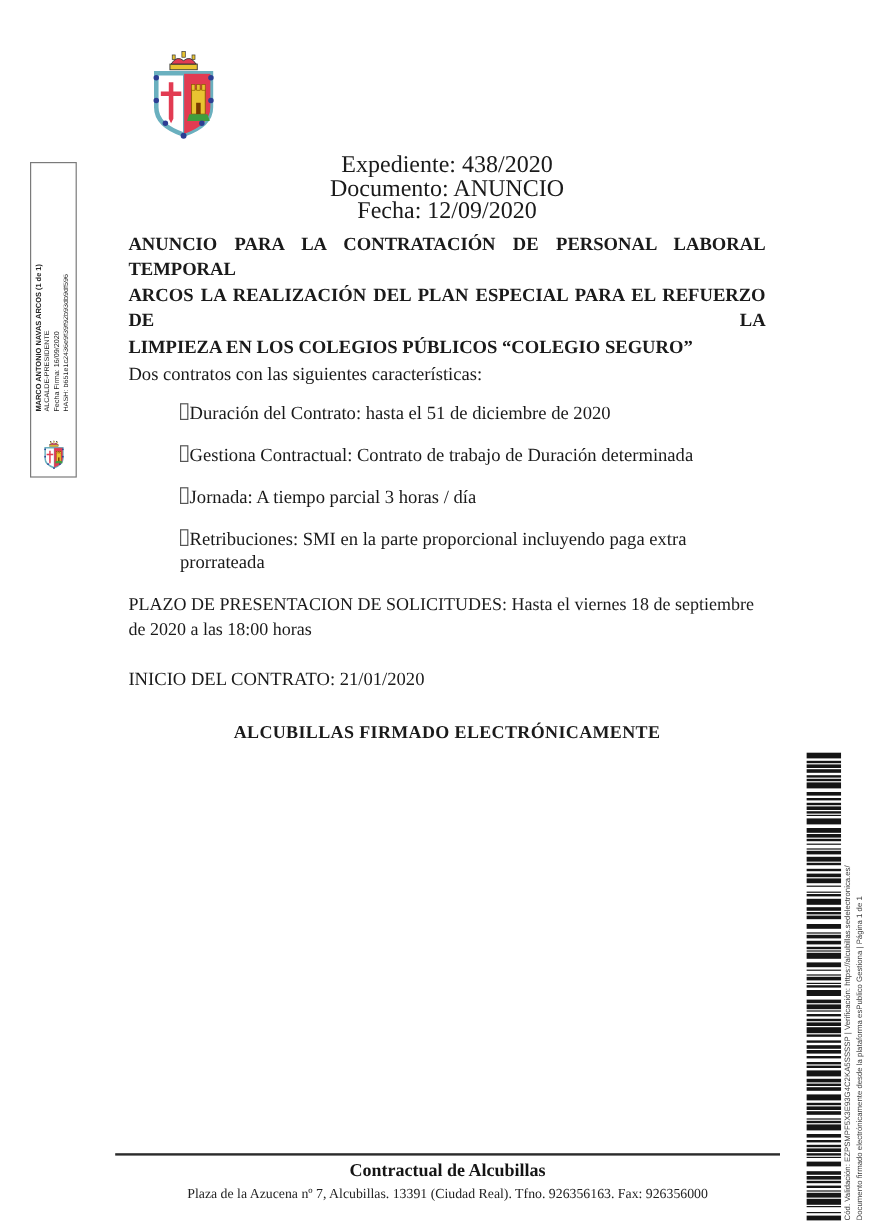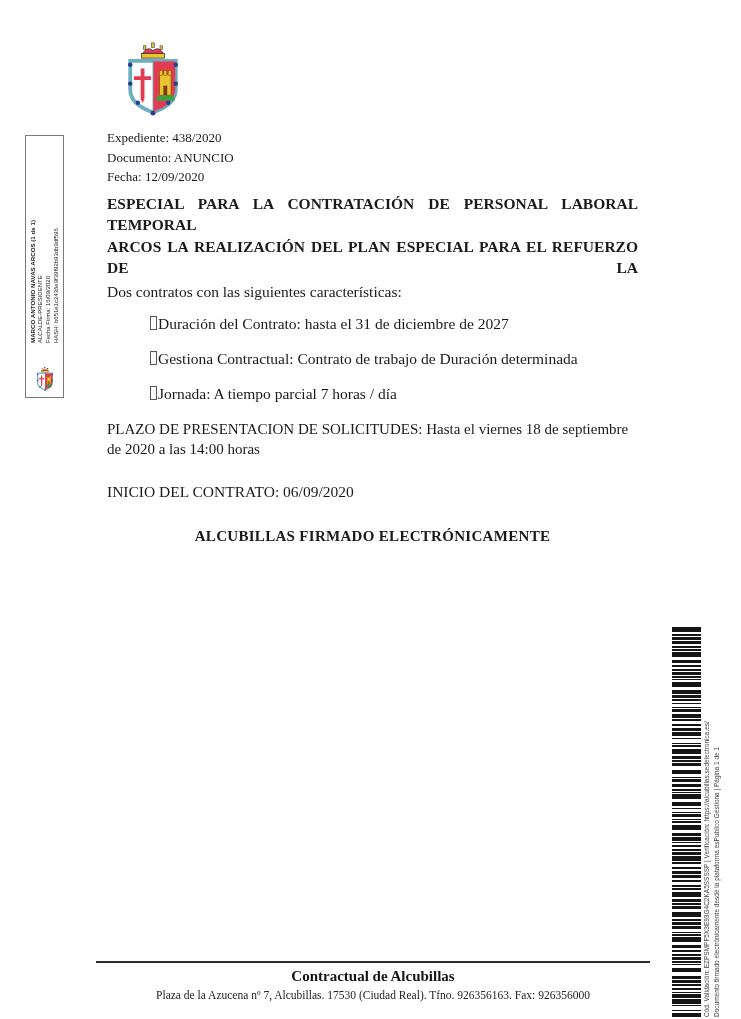"Expediente: 438/2020" .meta { font-size: 13px -> 20px; text-align: none -> center }
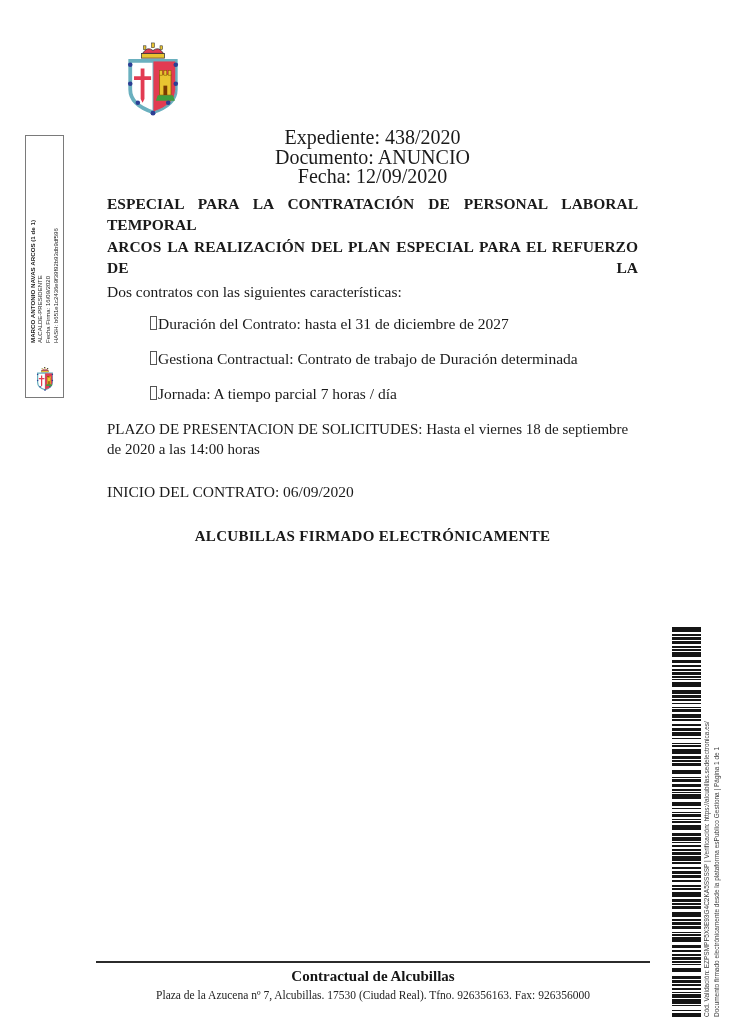"ESPECIAL PARA LA CONTRATACIÓN DE" div.title-line { text: ESPECIAL -> ANUNCIO }
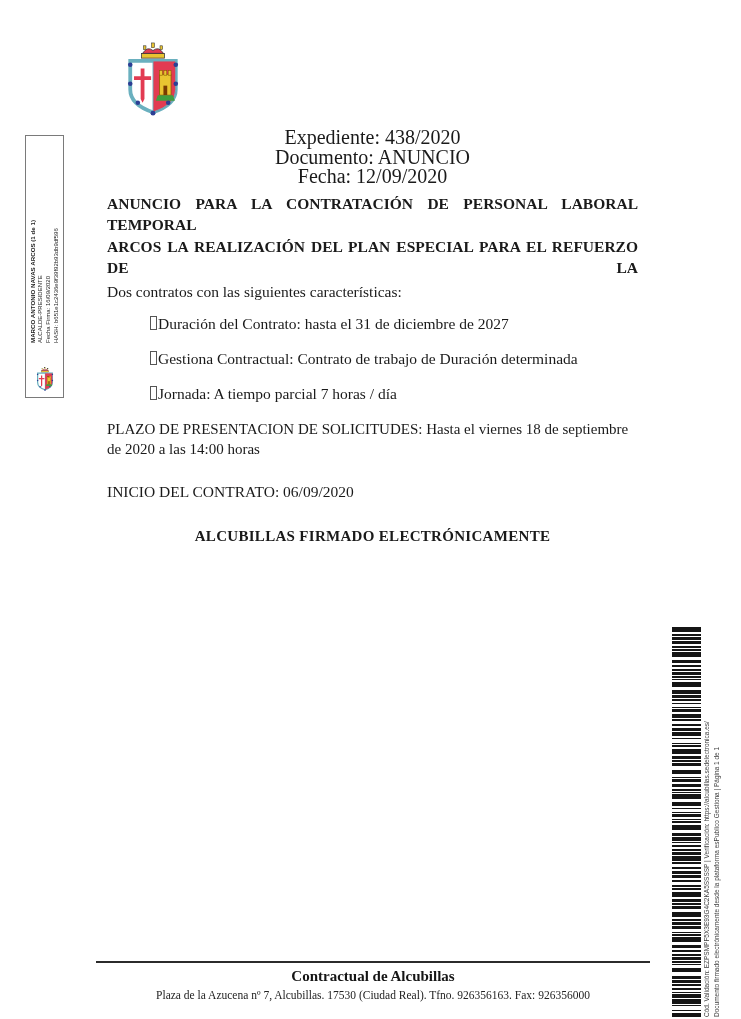"LIMPIEZA EN LOS COLEGIOS PÚBLICOS" div.title-line { html: none -> <div>LIMPIEZA EN LOS COLEGIOS PÚBLICOS “COLEGIO SEGURO”</div> }
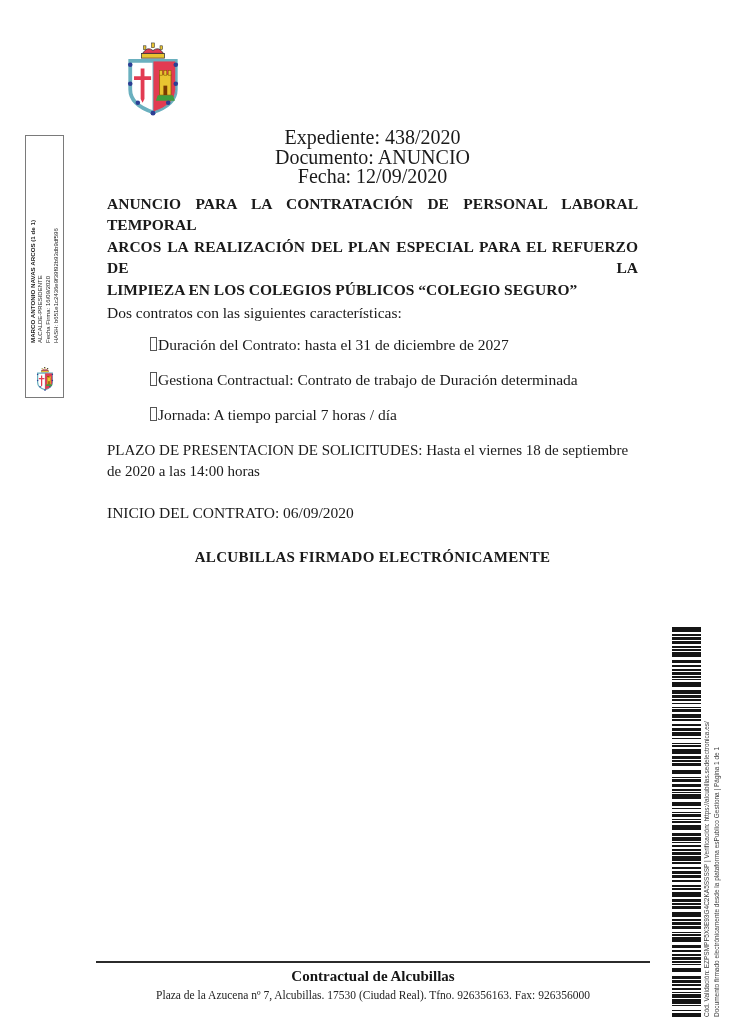"Duración del Contrato: hasta el" span { text: 31 de diciembre de 2027 -> 51 de diciembre de 2020 }
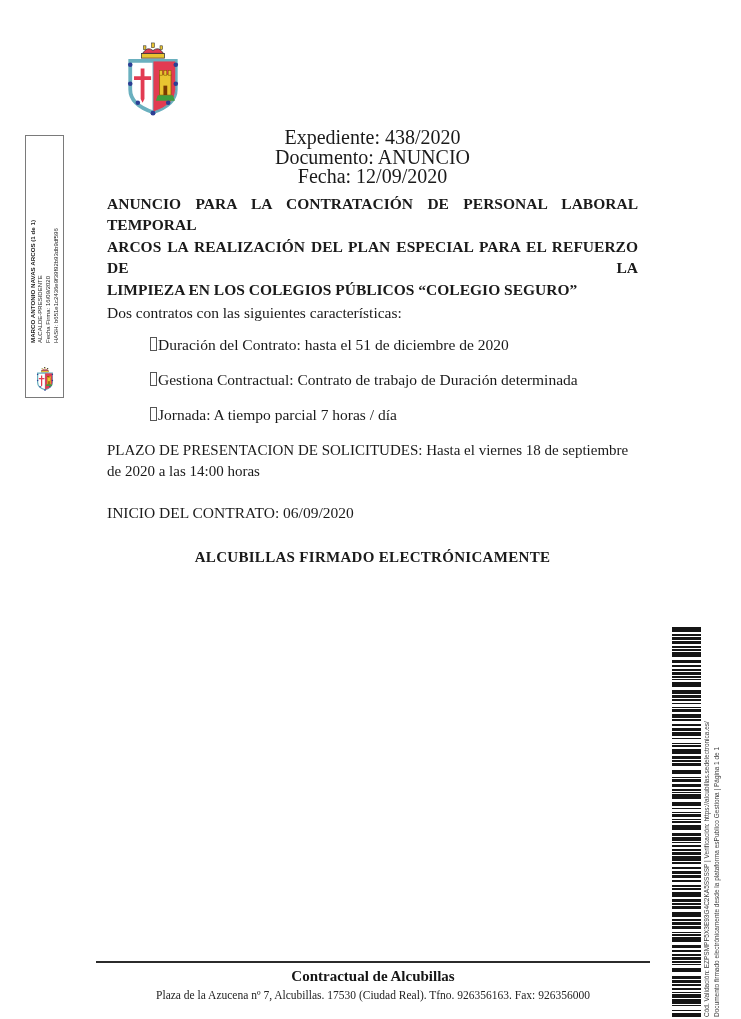"Jornada: A tiempo parcial 7" span { text: 7 -> 3 }
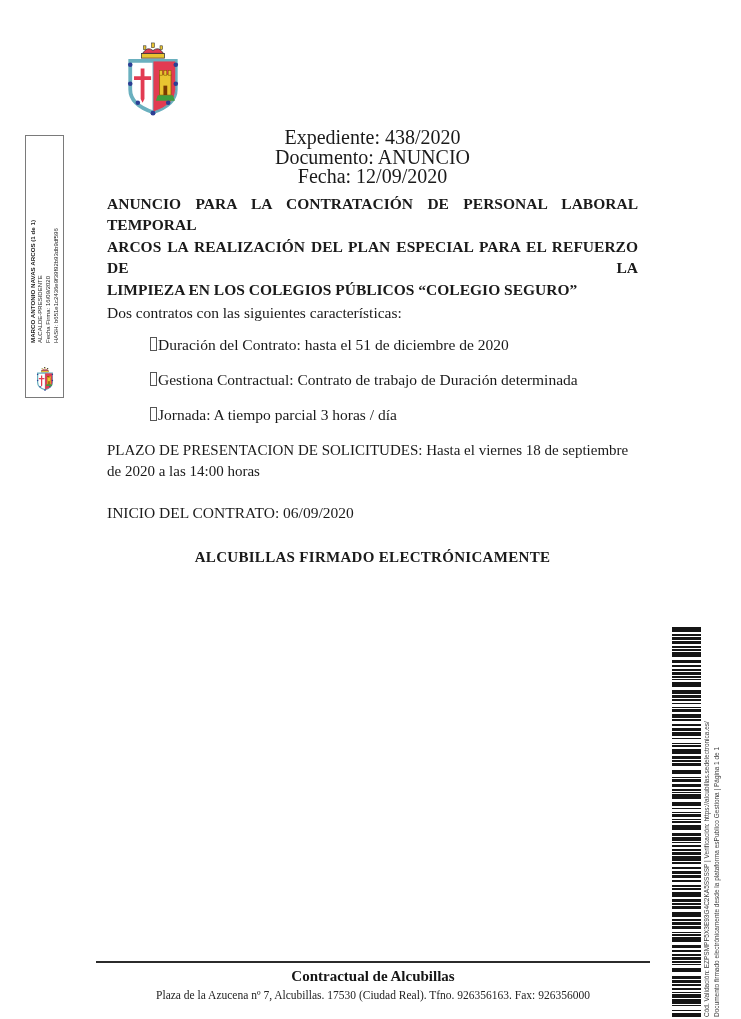"Retribuciones: SMI en la parte" div.list-item { html: none -> <div><span></span><span>Retribuciones: SMI en la parte proporcional incluyendo paga extra prorrateada</span></div> }
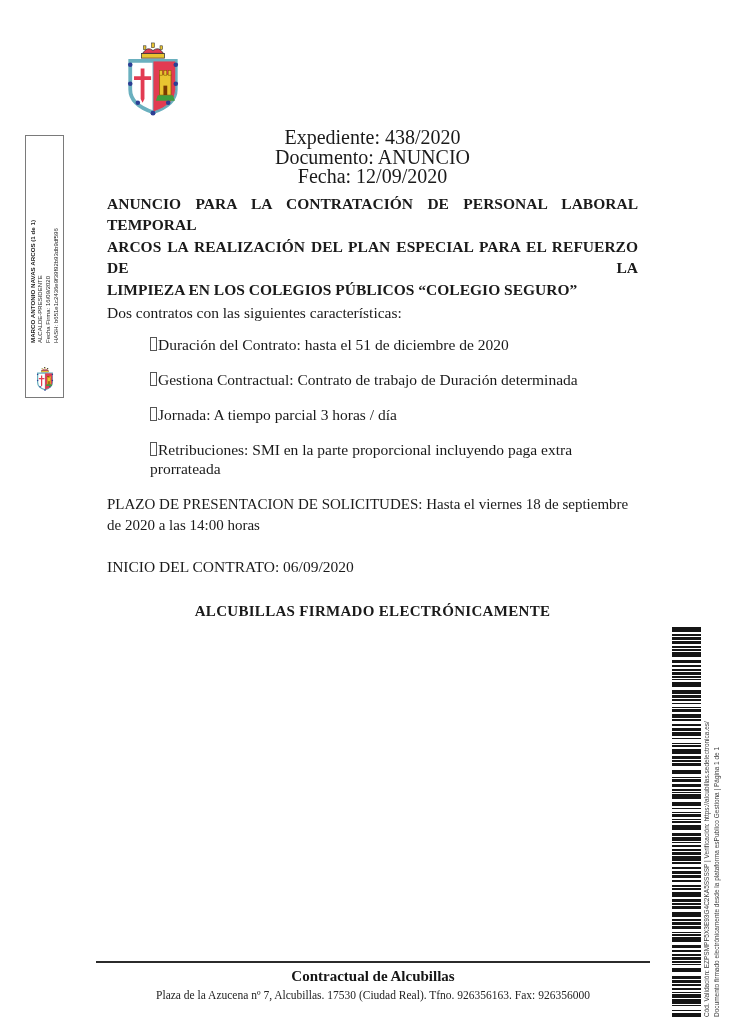"PLAZO DE PRESENTACION DE SOLICITUDES:" div.plazo { text: 14:00 -> 18:00 }
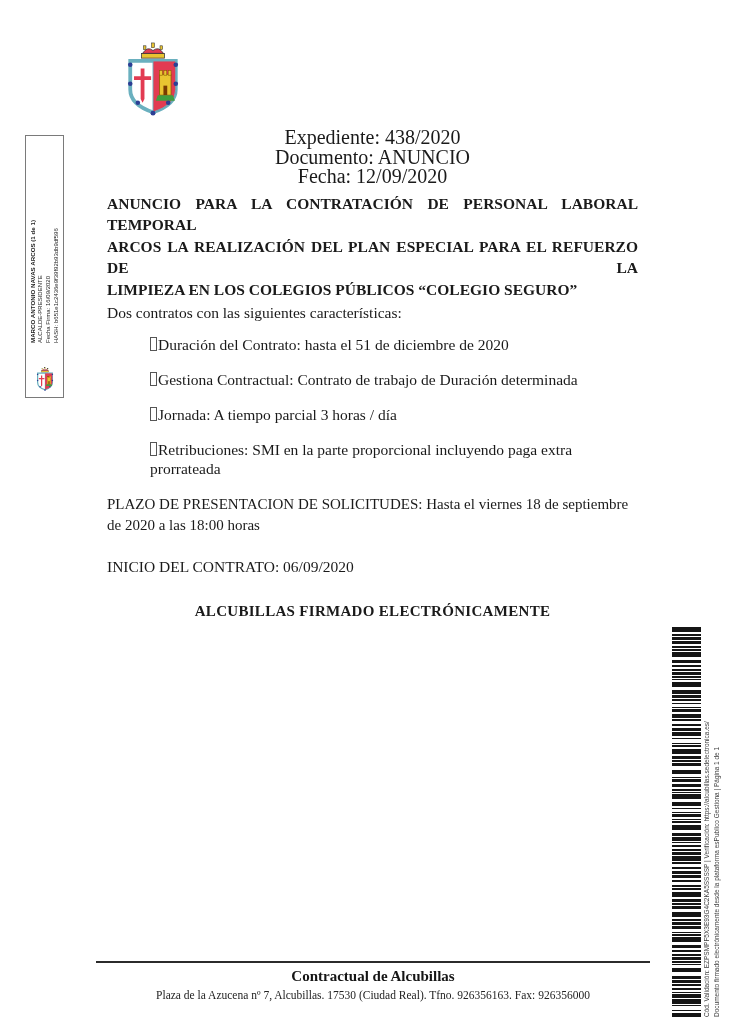"INICIO DEL CONTRATO: 06/09/2020" div.inicio { text: 06/09/2020 -> 21/01/2020 }
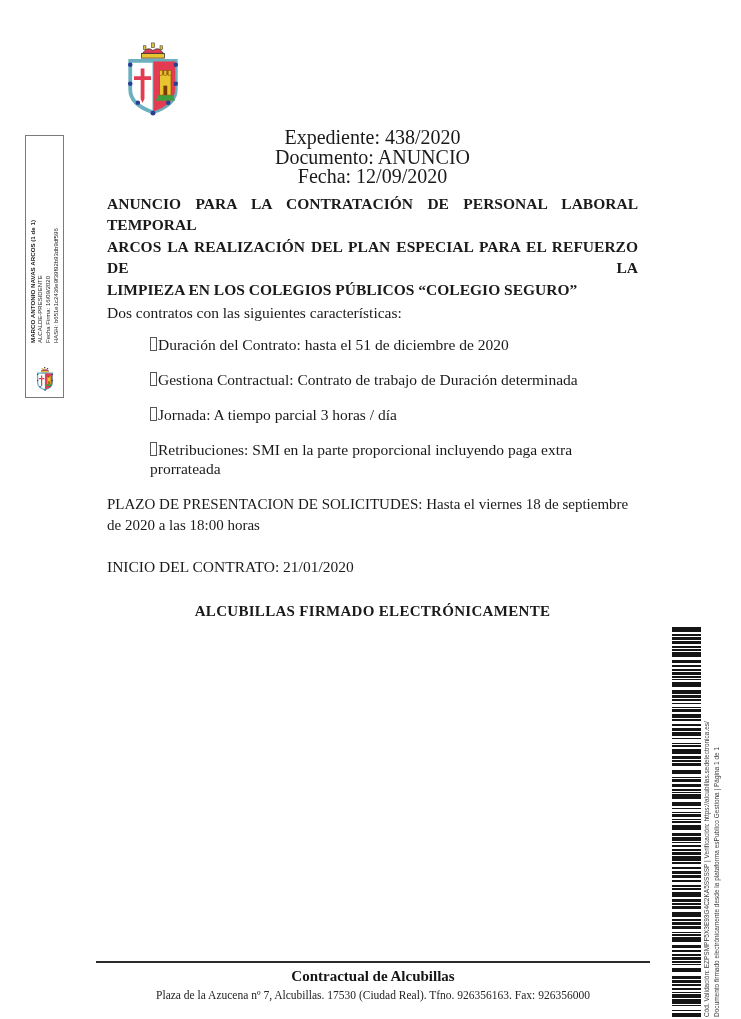"Plaza de la Azucena nº" div.footer-addr { text: 17530 -> 13391 }
